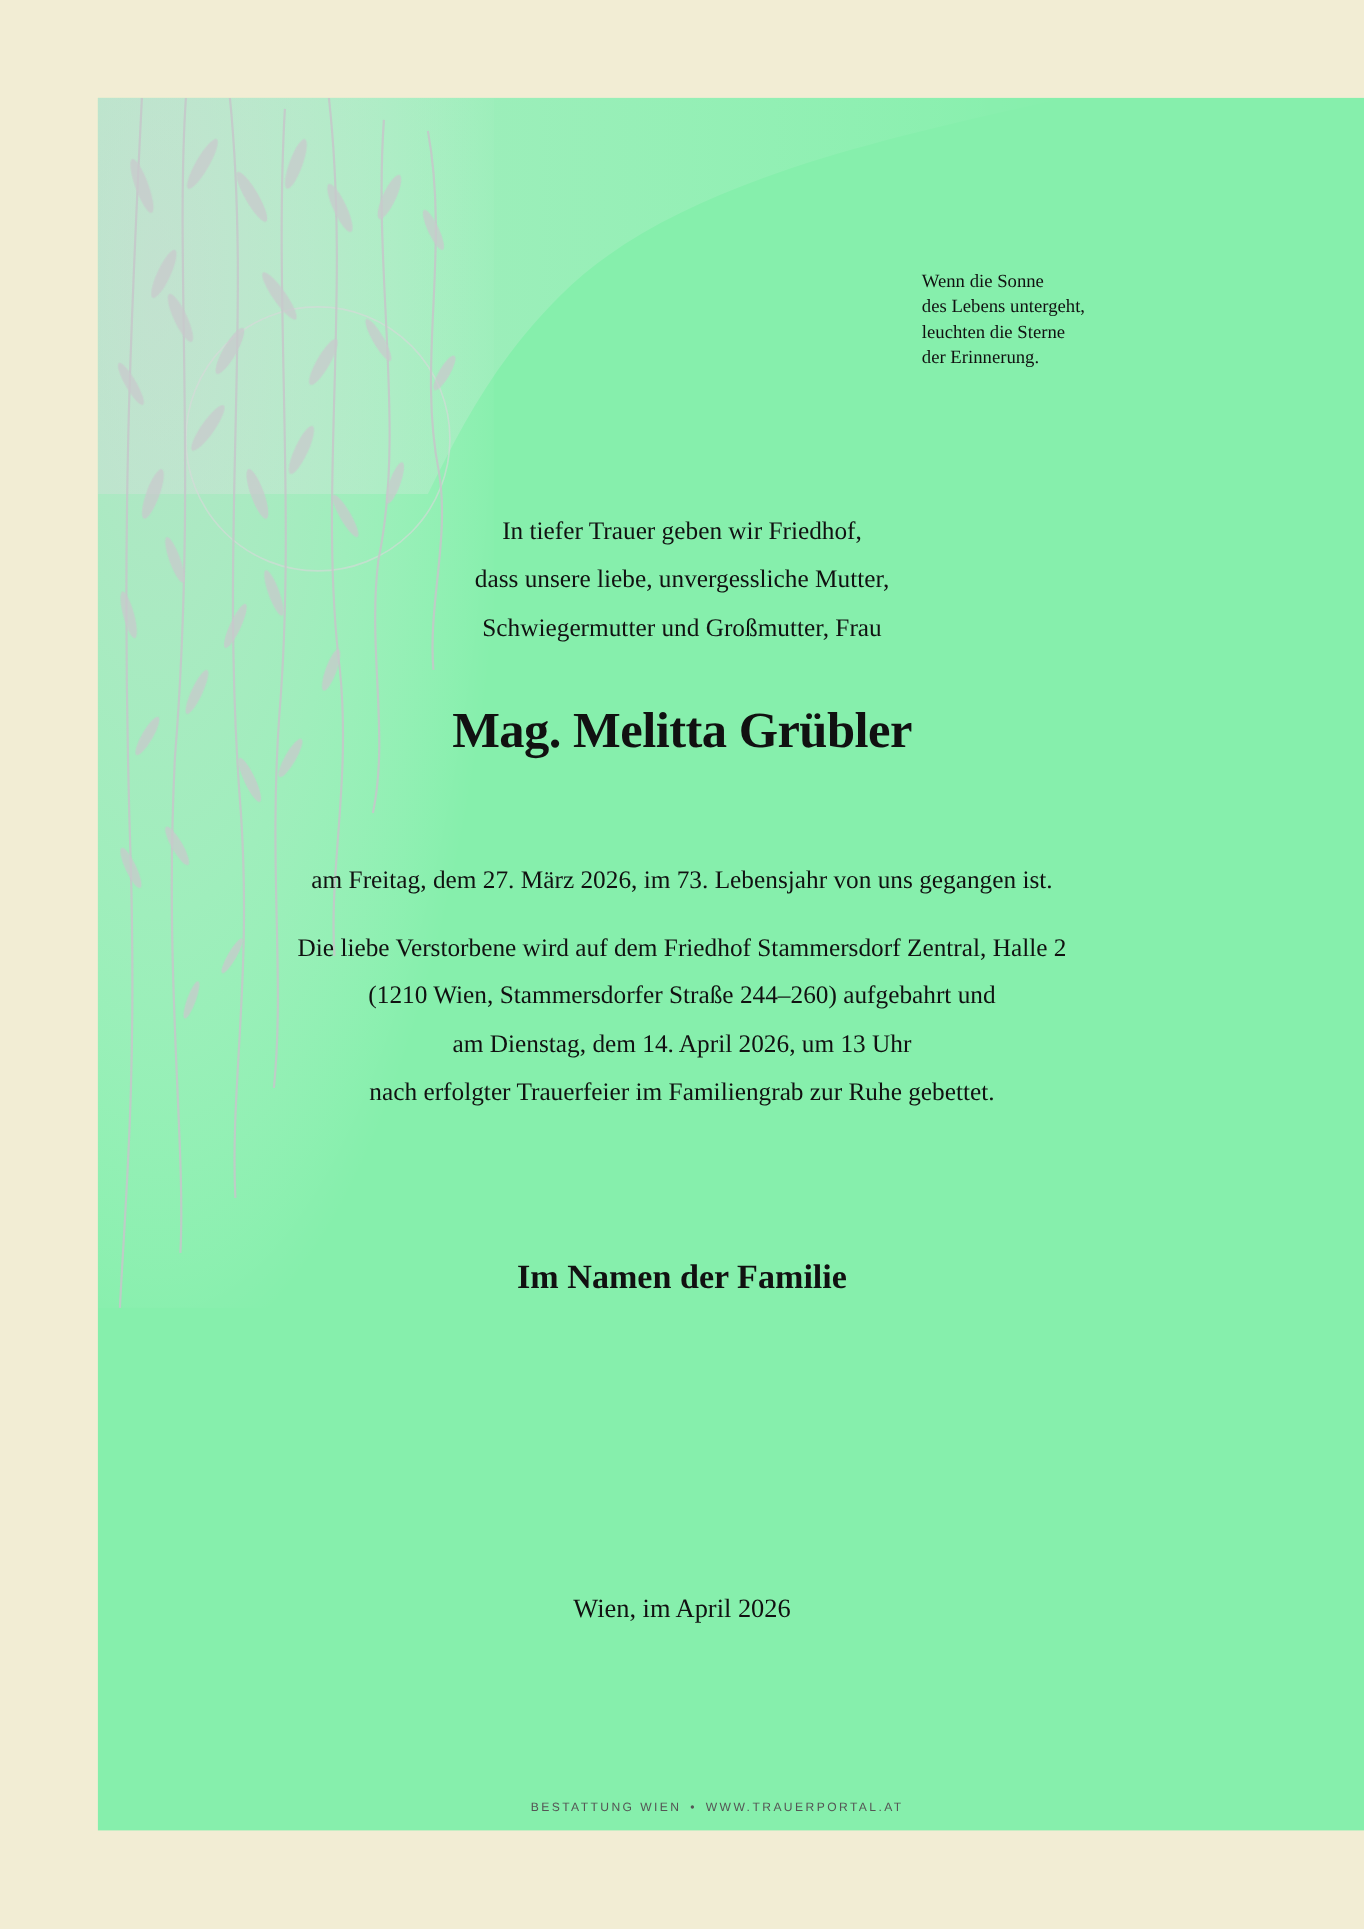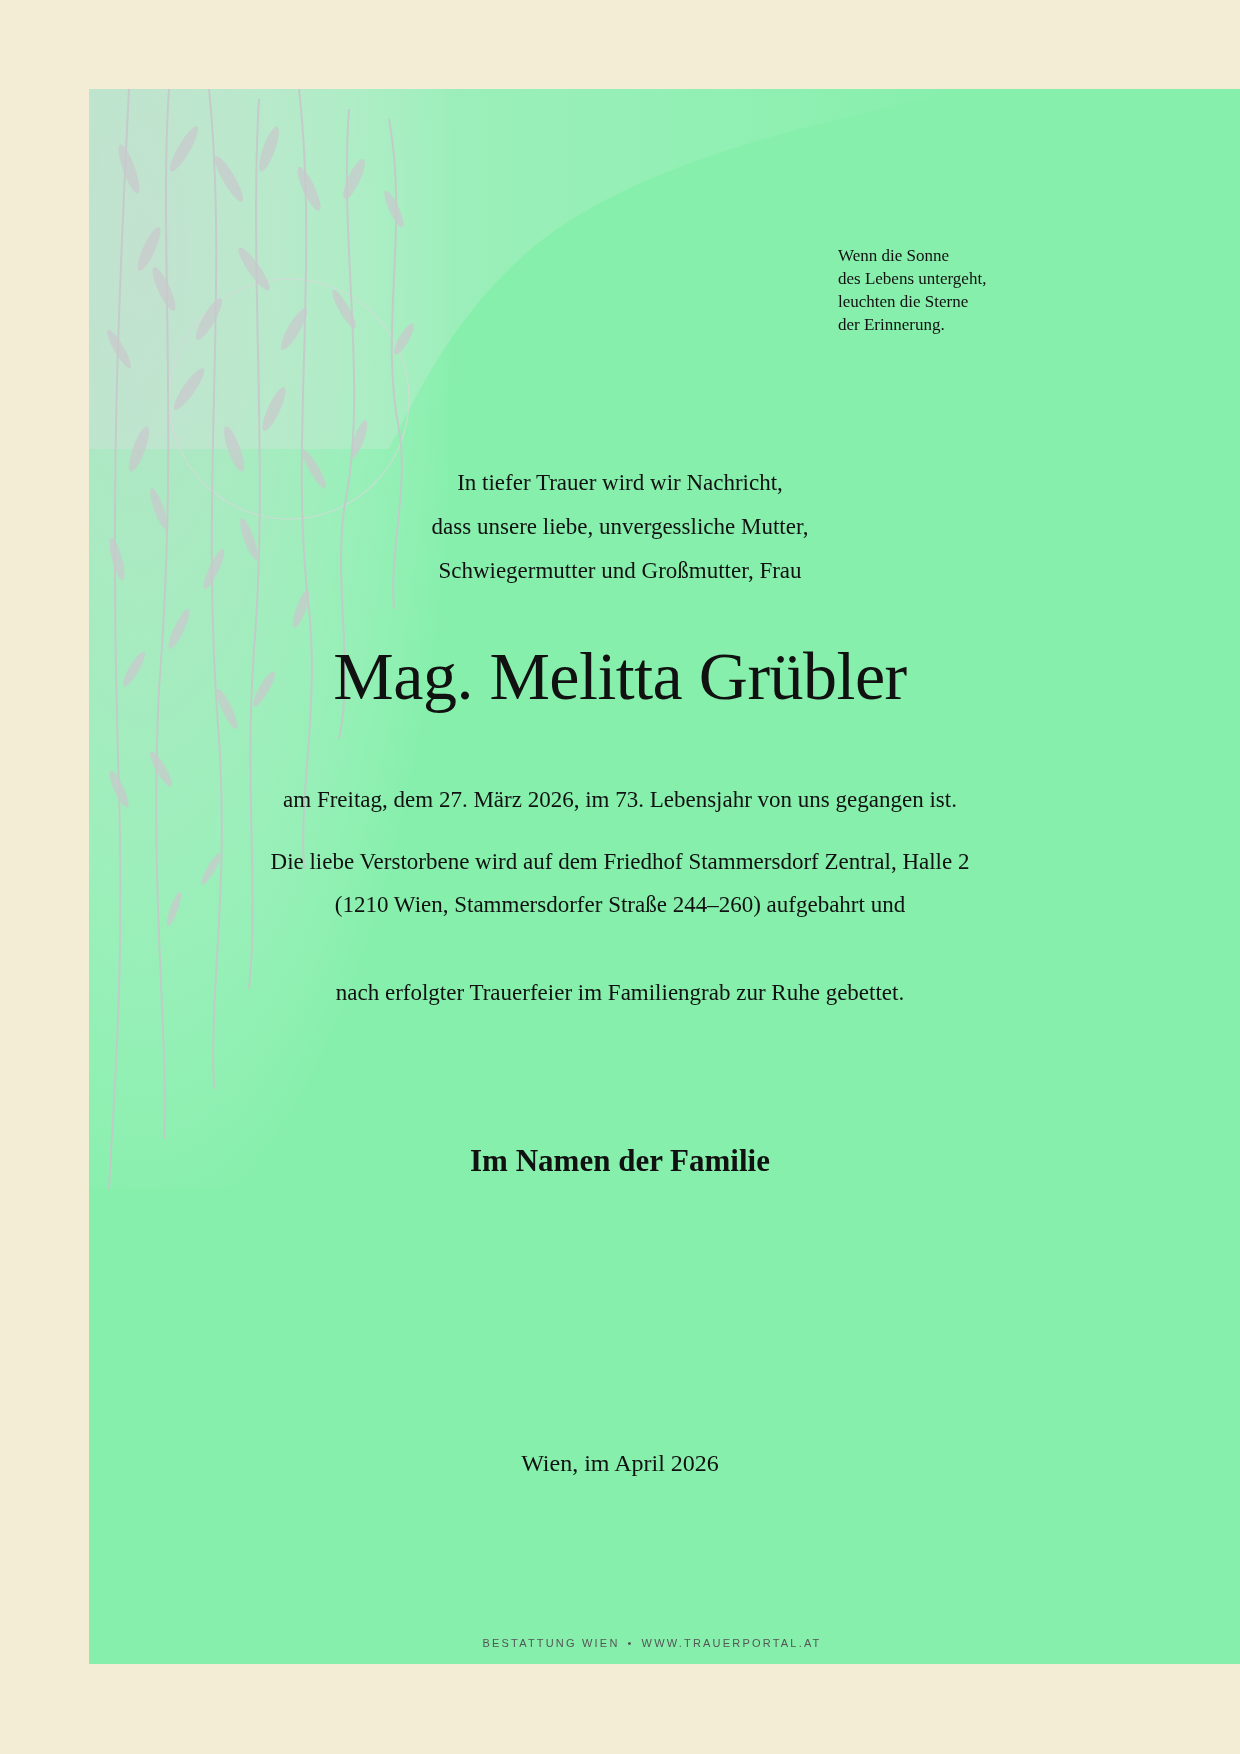"In tiefer Trauer wird wir" div.center { text: wird wir Nachricht -> geben wir Friedhof }
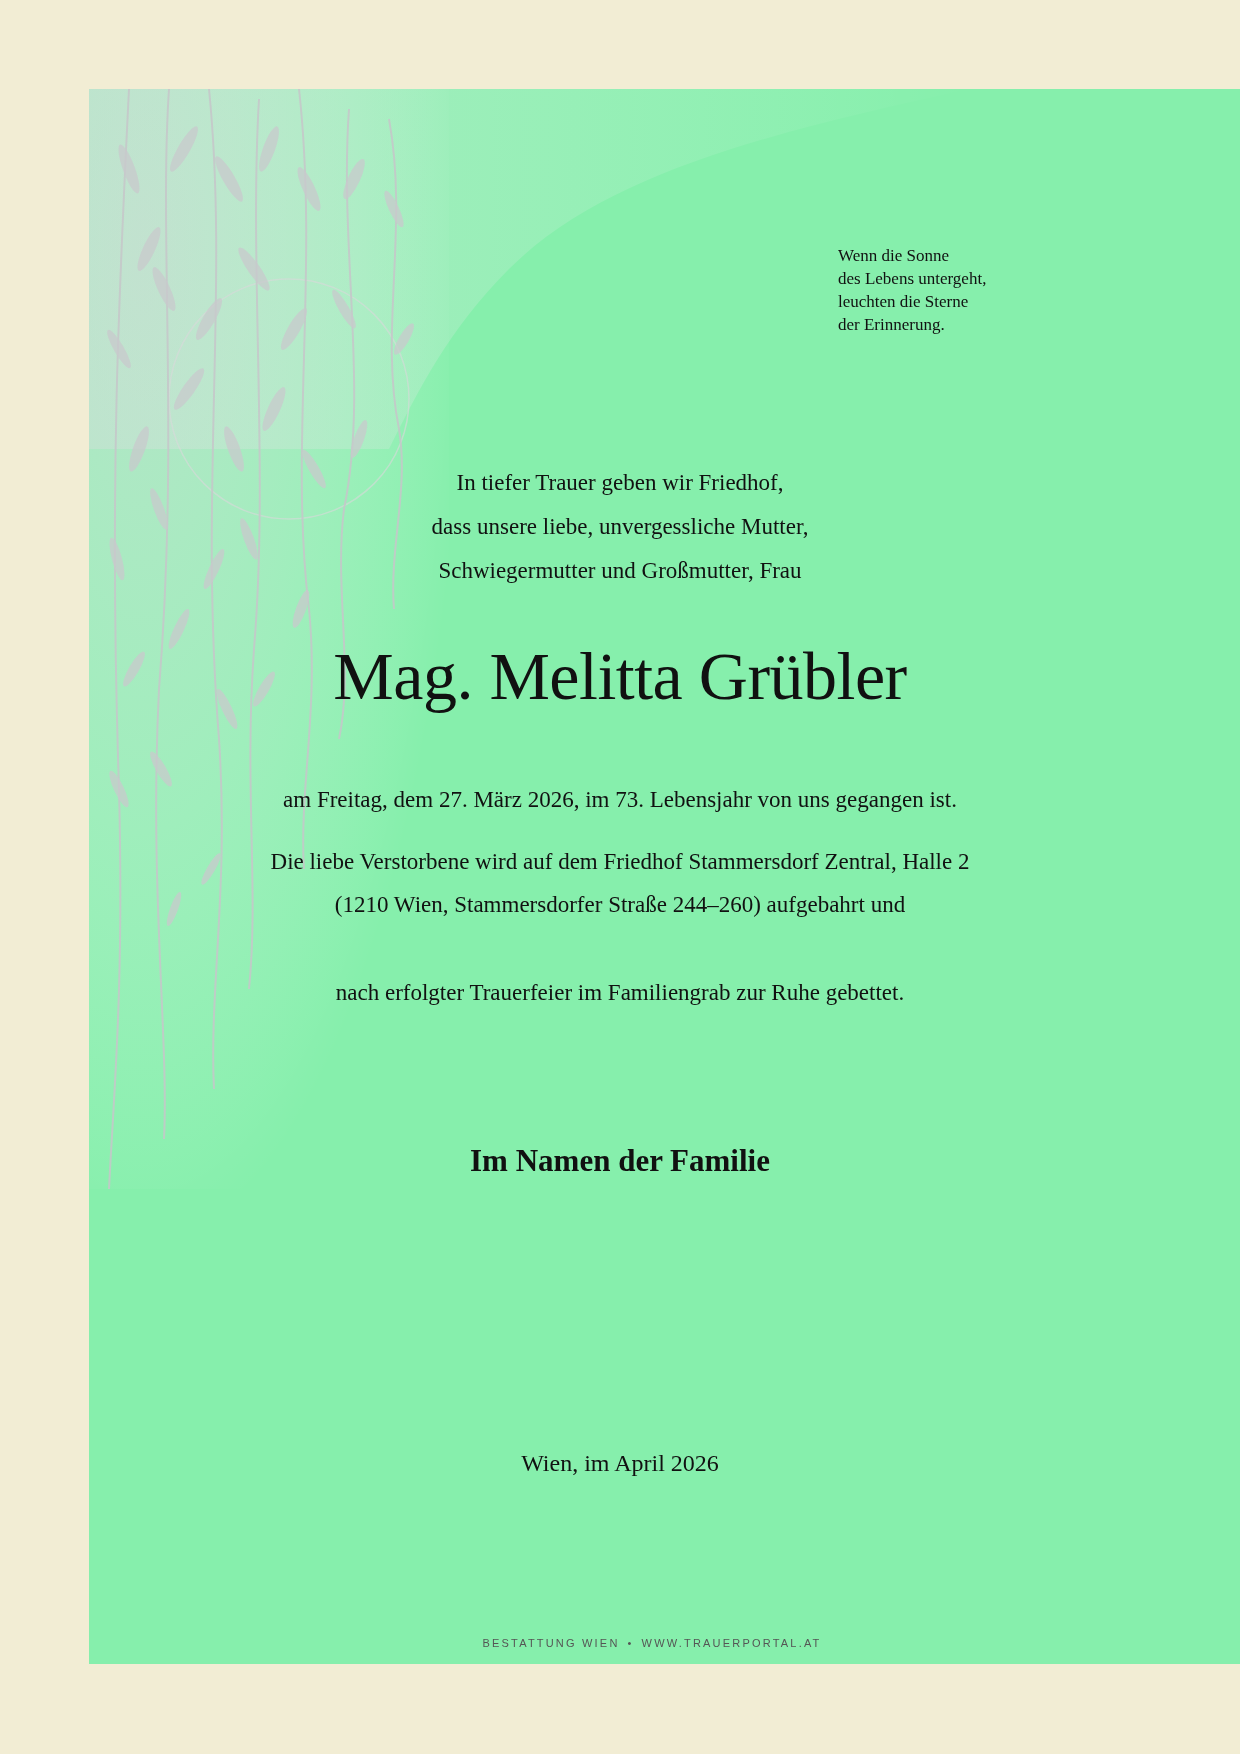"Mag. Melitta Grübler" .name { font-size: 68px -> 46px; font-weight: normal -> bold }
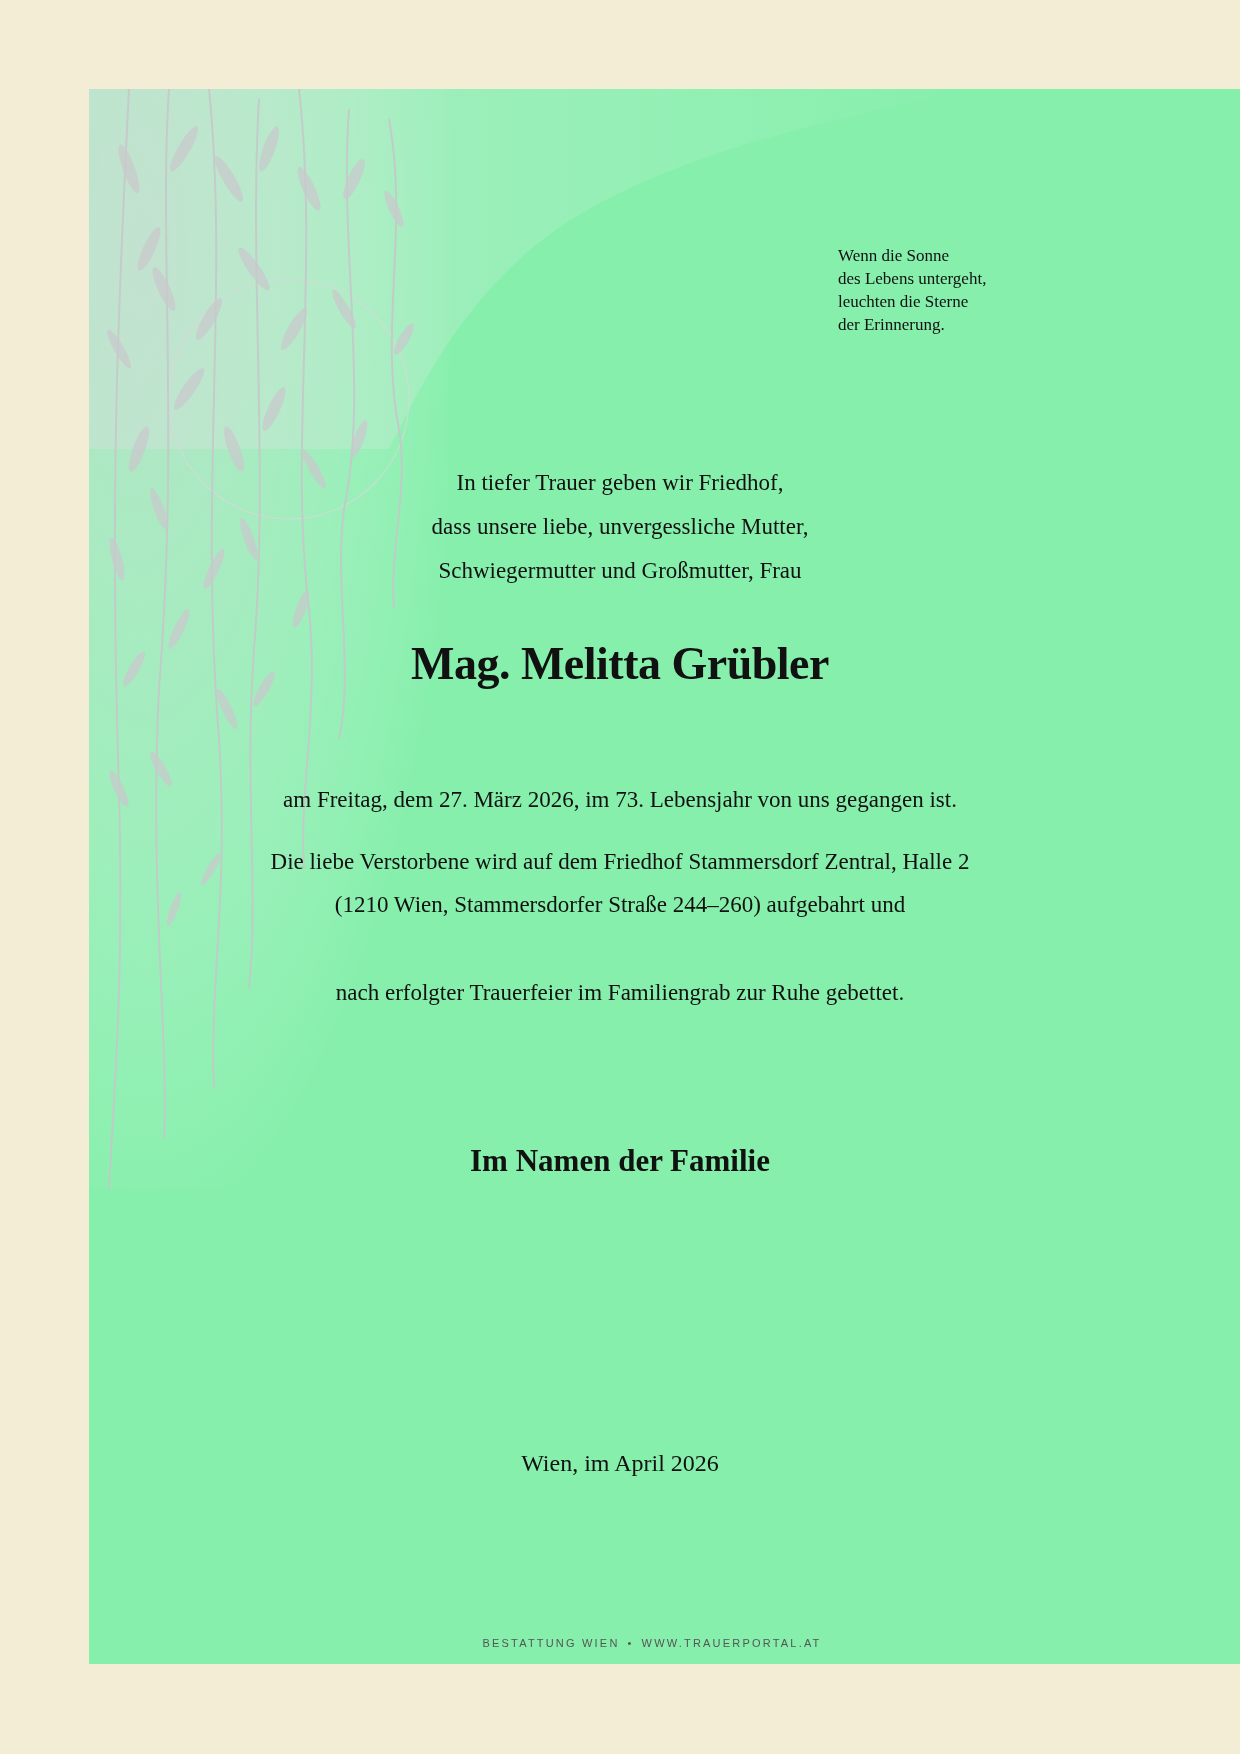"am Dienstag, dem 14. April" div.center { html: none -> <div>am Dienstag, dem 14. April 2026, um 13 Uhr</div> }
